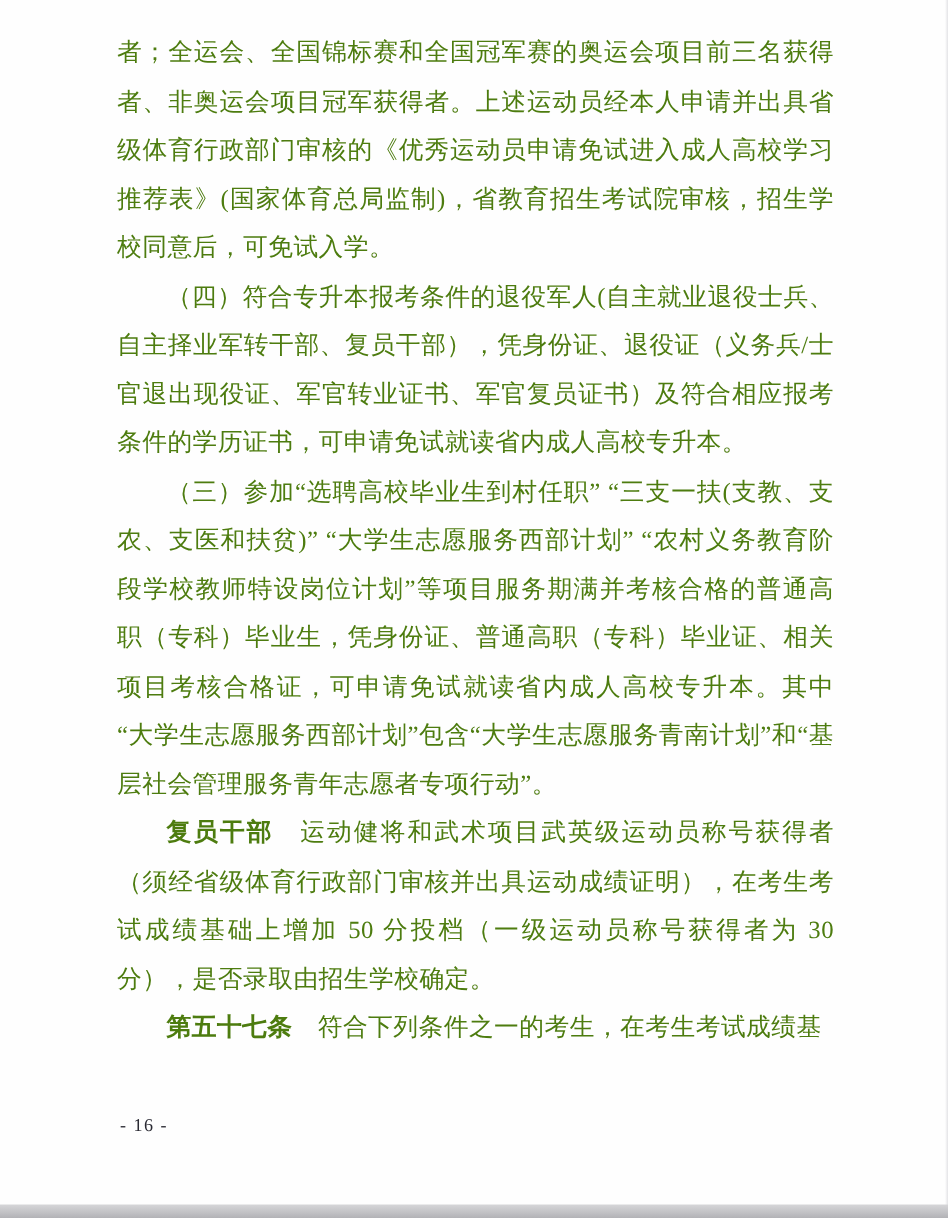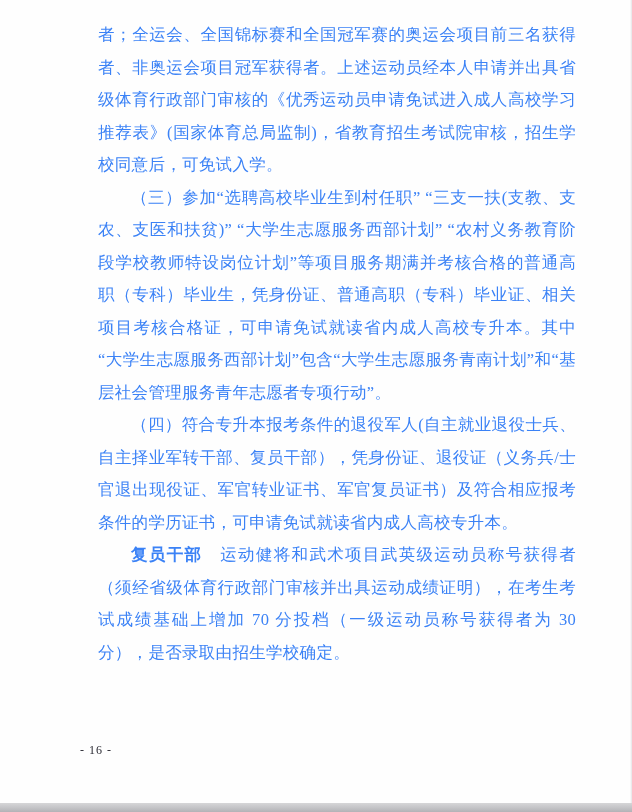"者；全运会、全国锦标赛和全国冠军赛的奥运会项目前三名获得者、非奥运会项目冠军获得" .text-block { color: #3b82f6 -> #4d7c0f; margin-left: 20px -> none }
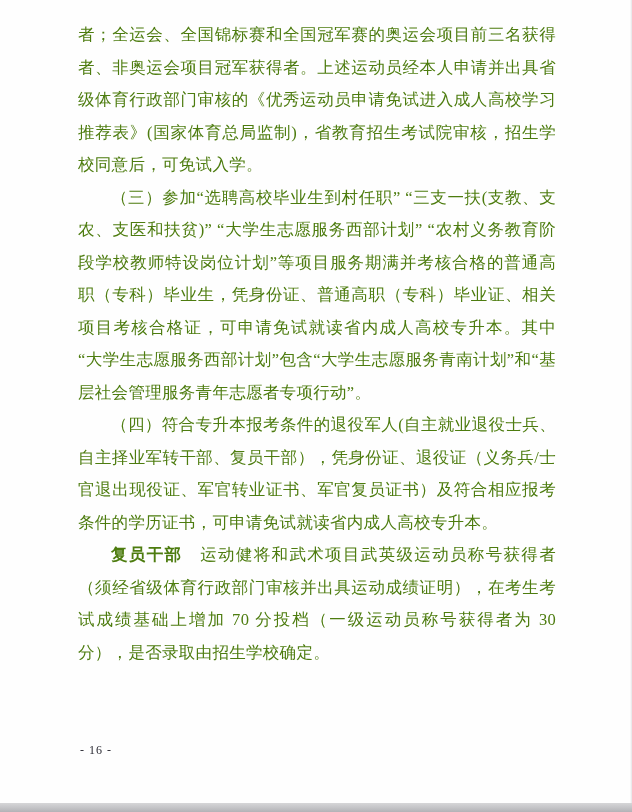"（三）参加“选聘高校毕业生到村任职” “三支一扶(支教、支农、支医和扶贫)”" p.para { order: before "（四）符合专升本报考条件的退役军人(自主就业退役士兵、自主择业军转干部、复员干部" -> after "（四）符合专升本报考条件的退役军人(自主就业退役士兵、自主择业军转干部、复员干部" }
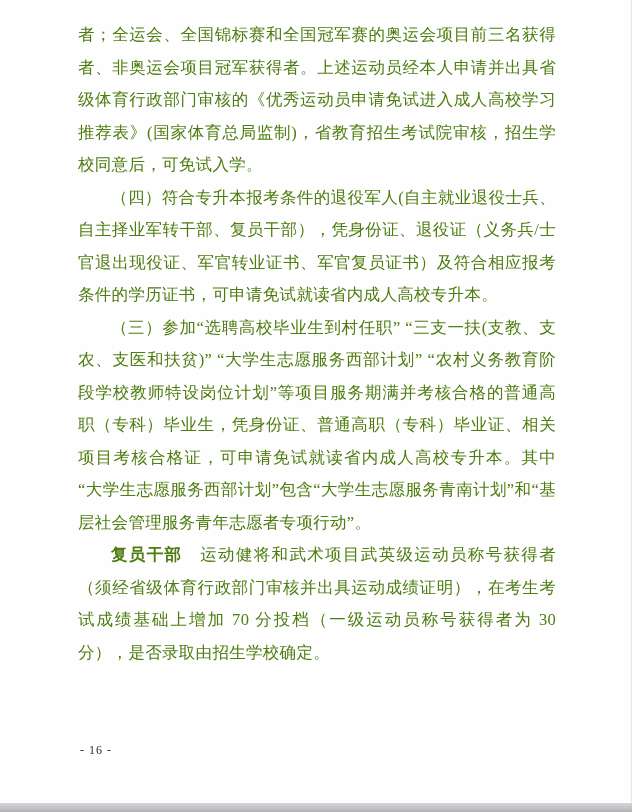"运动健将和武术项目武英级运动员称号获得者（须经省级体育行政部门审核并出具运动成绩" span { text: 70 -> 50 }
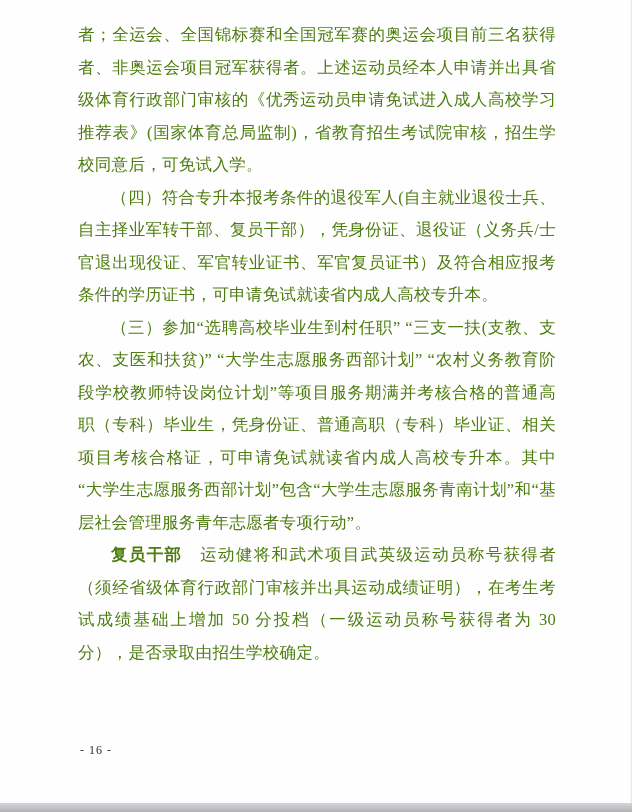"第五十七条 符合下列条件之一的考生，在考生考试成绩基" p.para { html: none -> <p><b>第五十七条 </b><span>符合下列条件之一的考生，在考生考试成绩基</span></p> }
